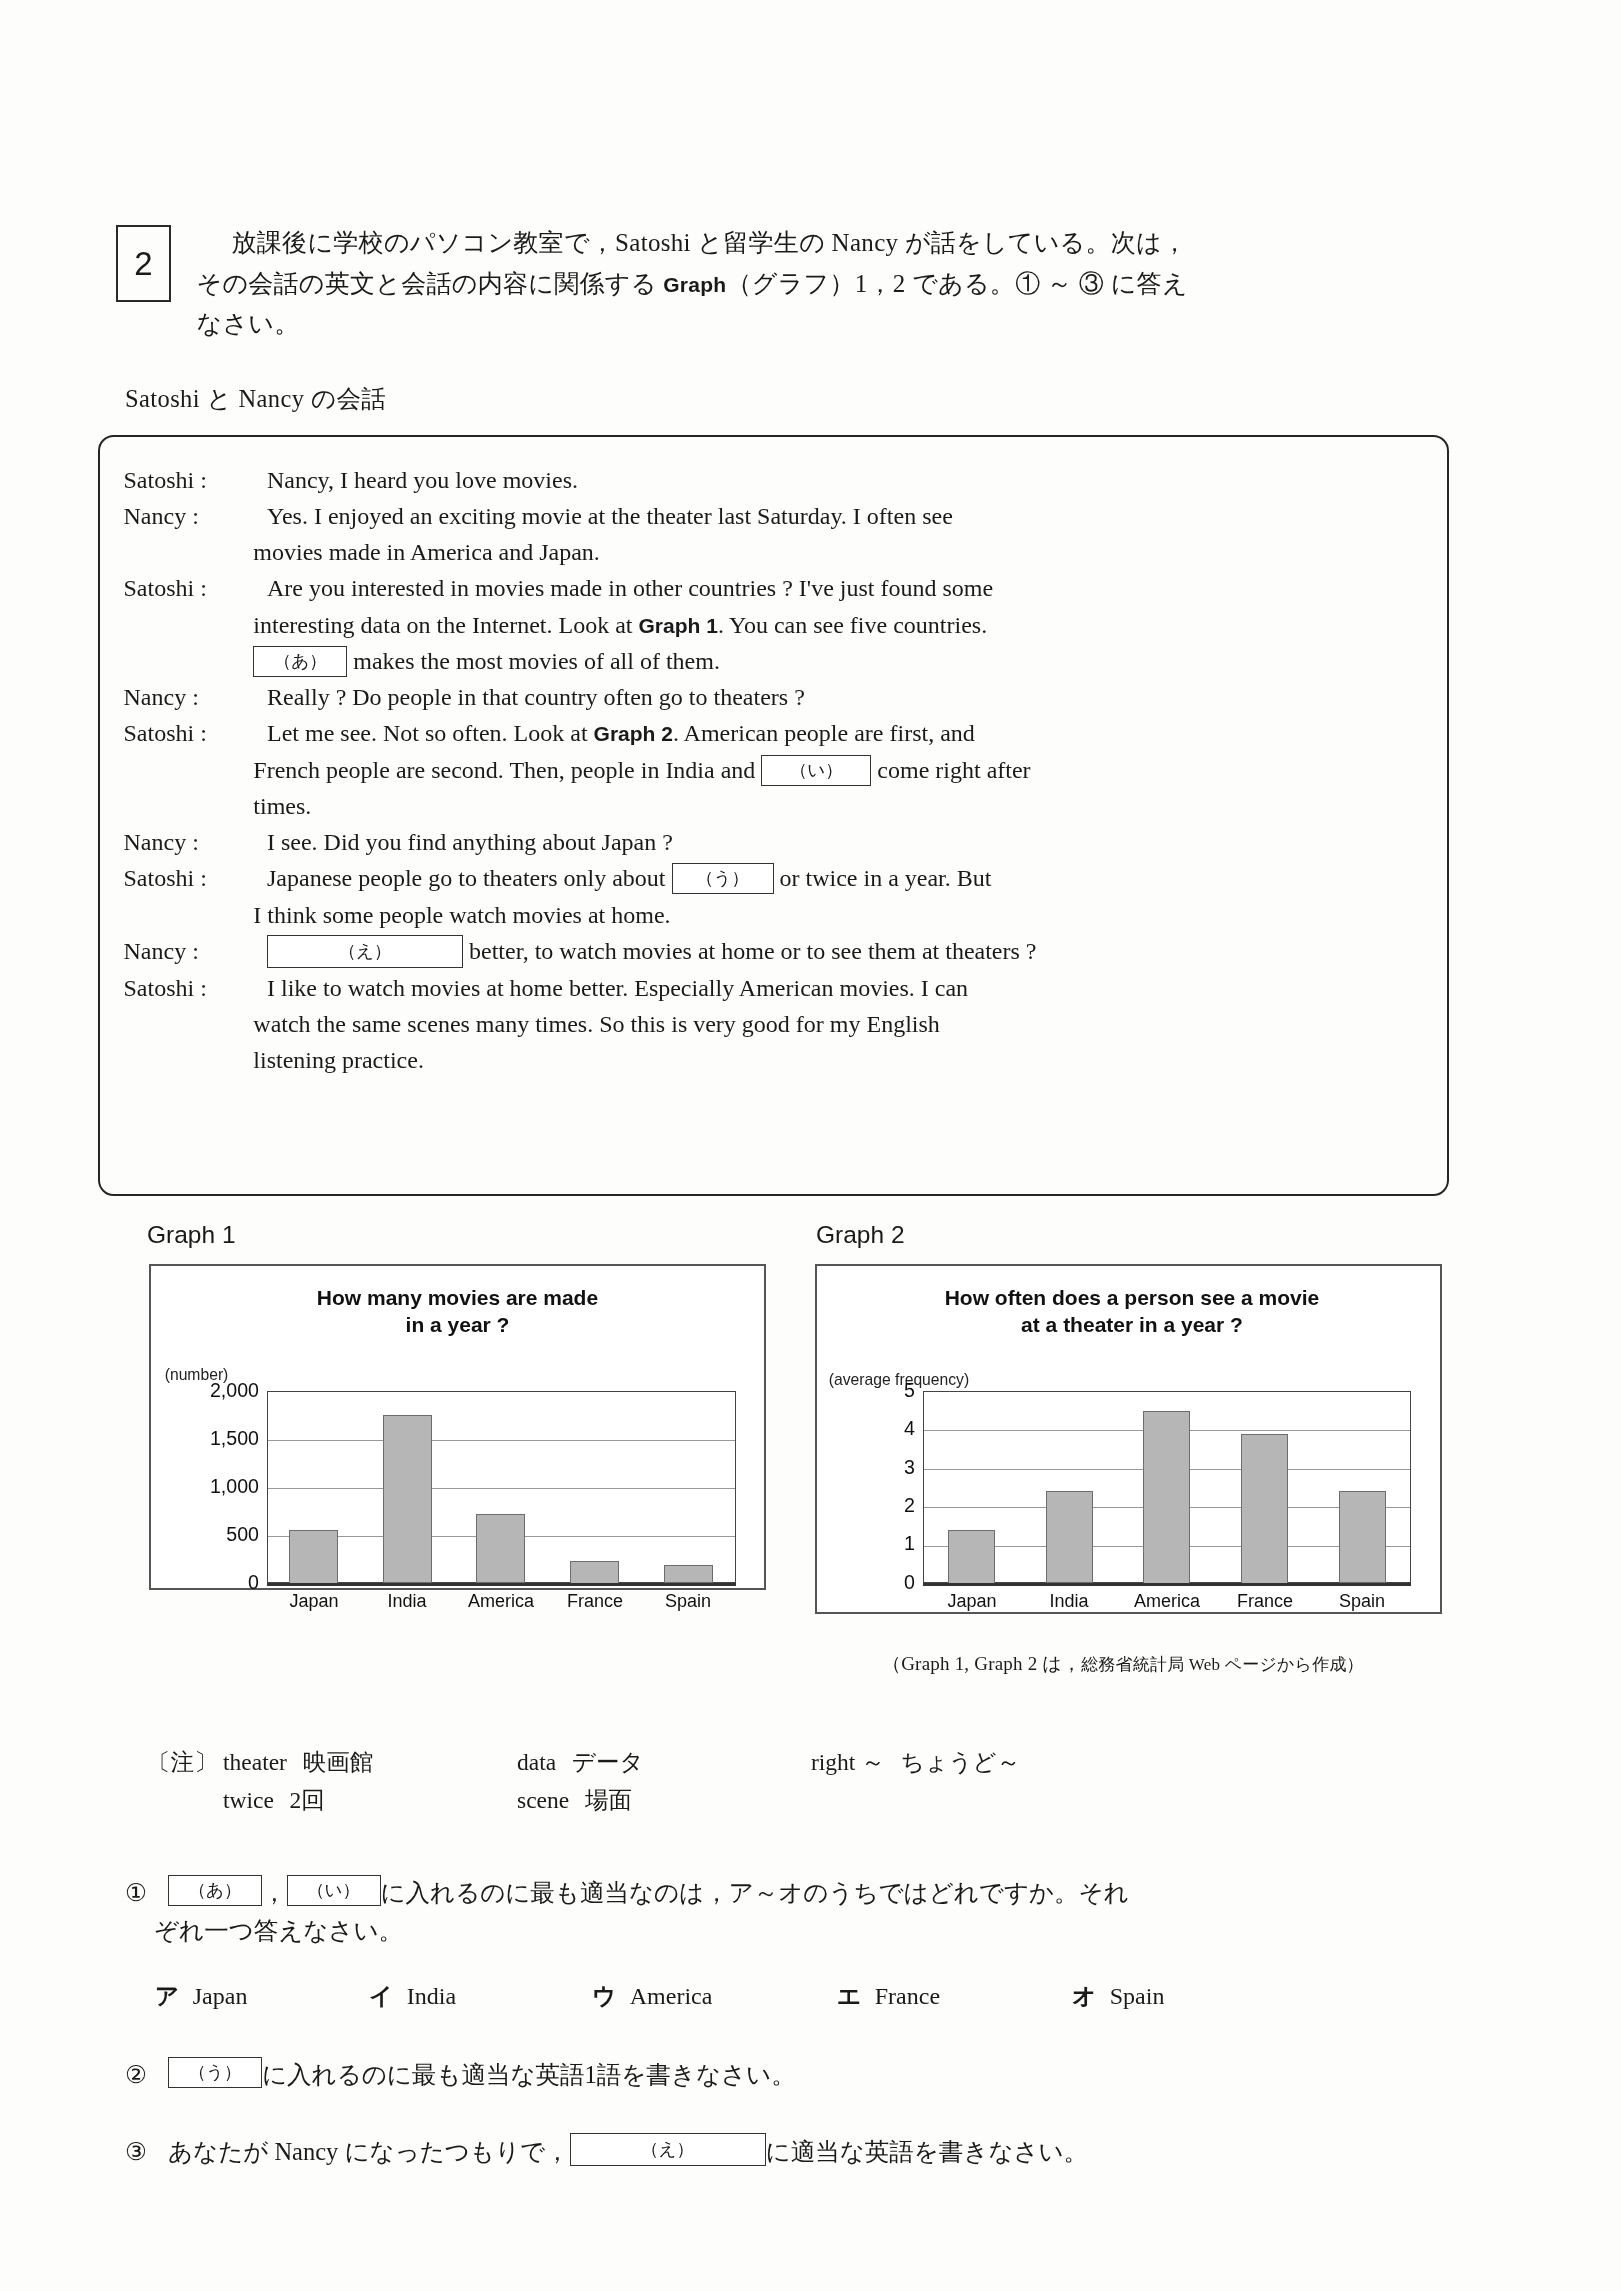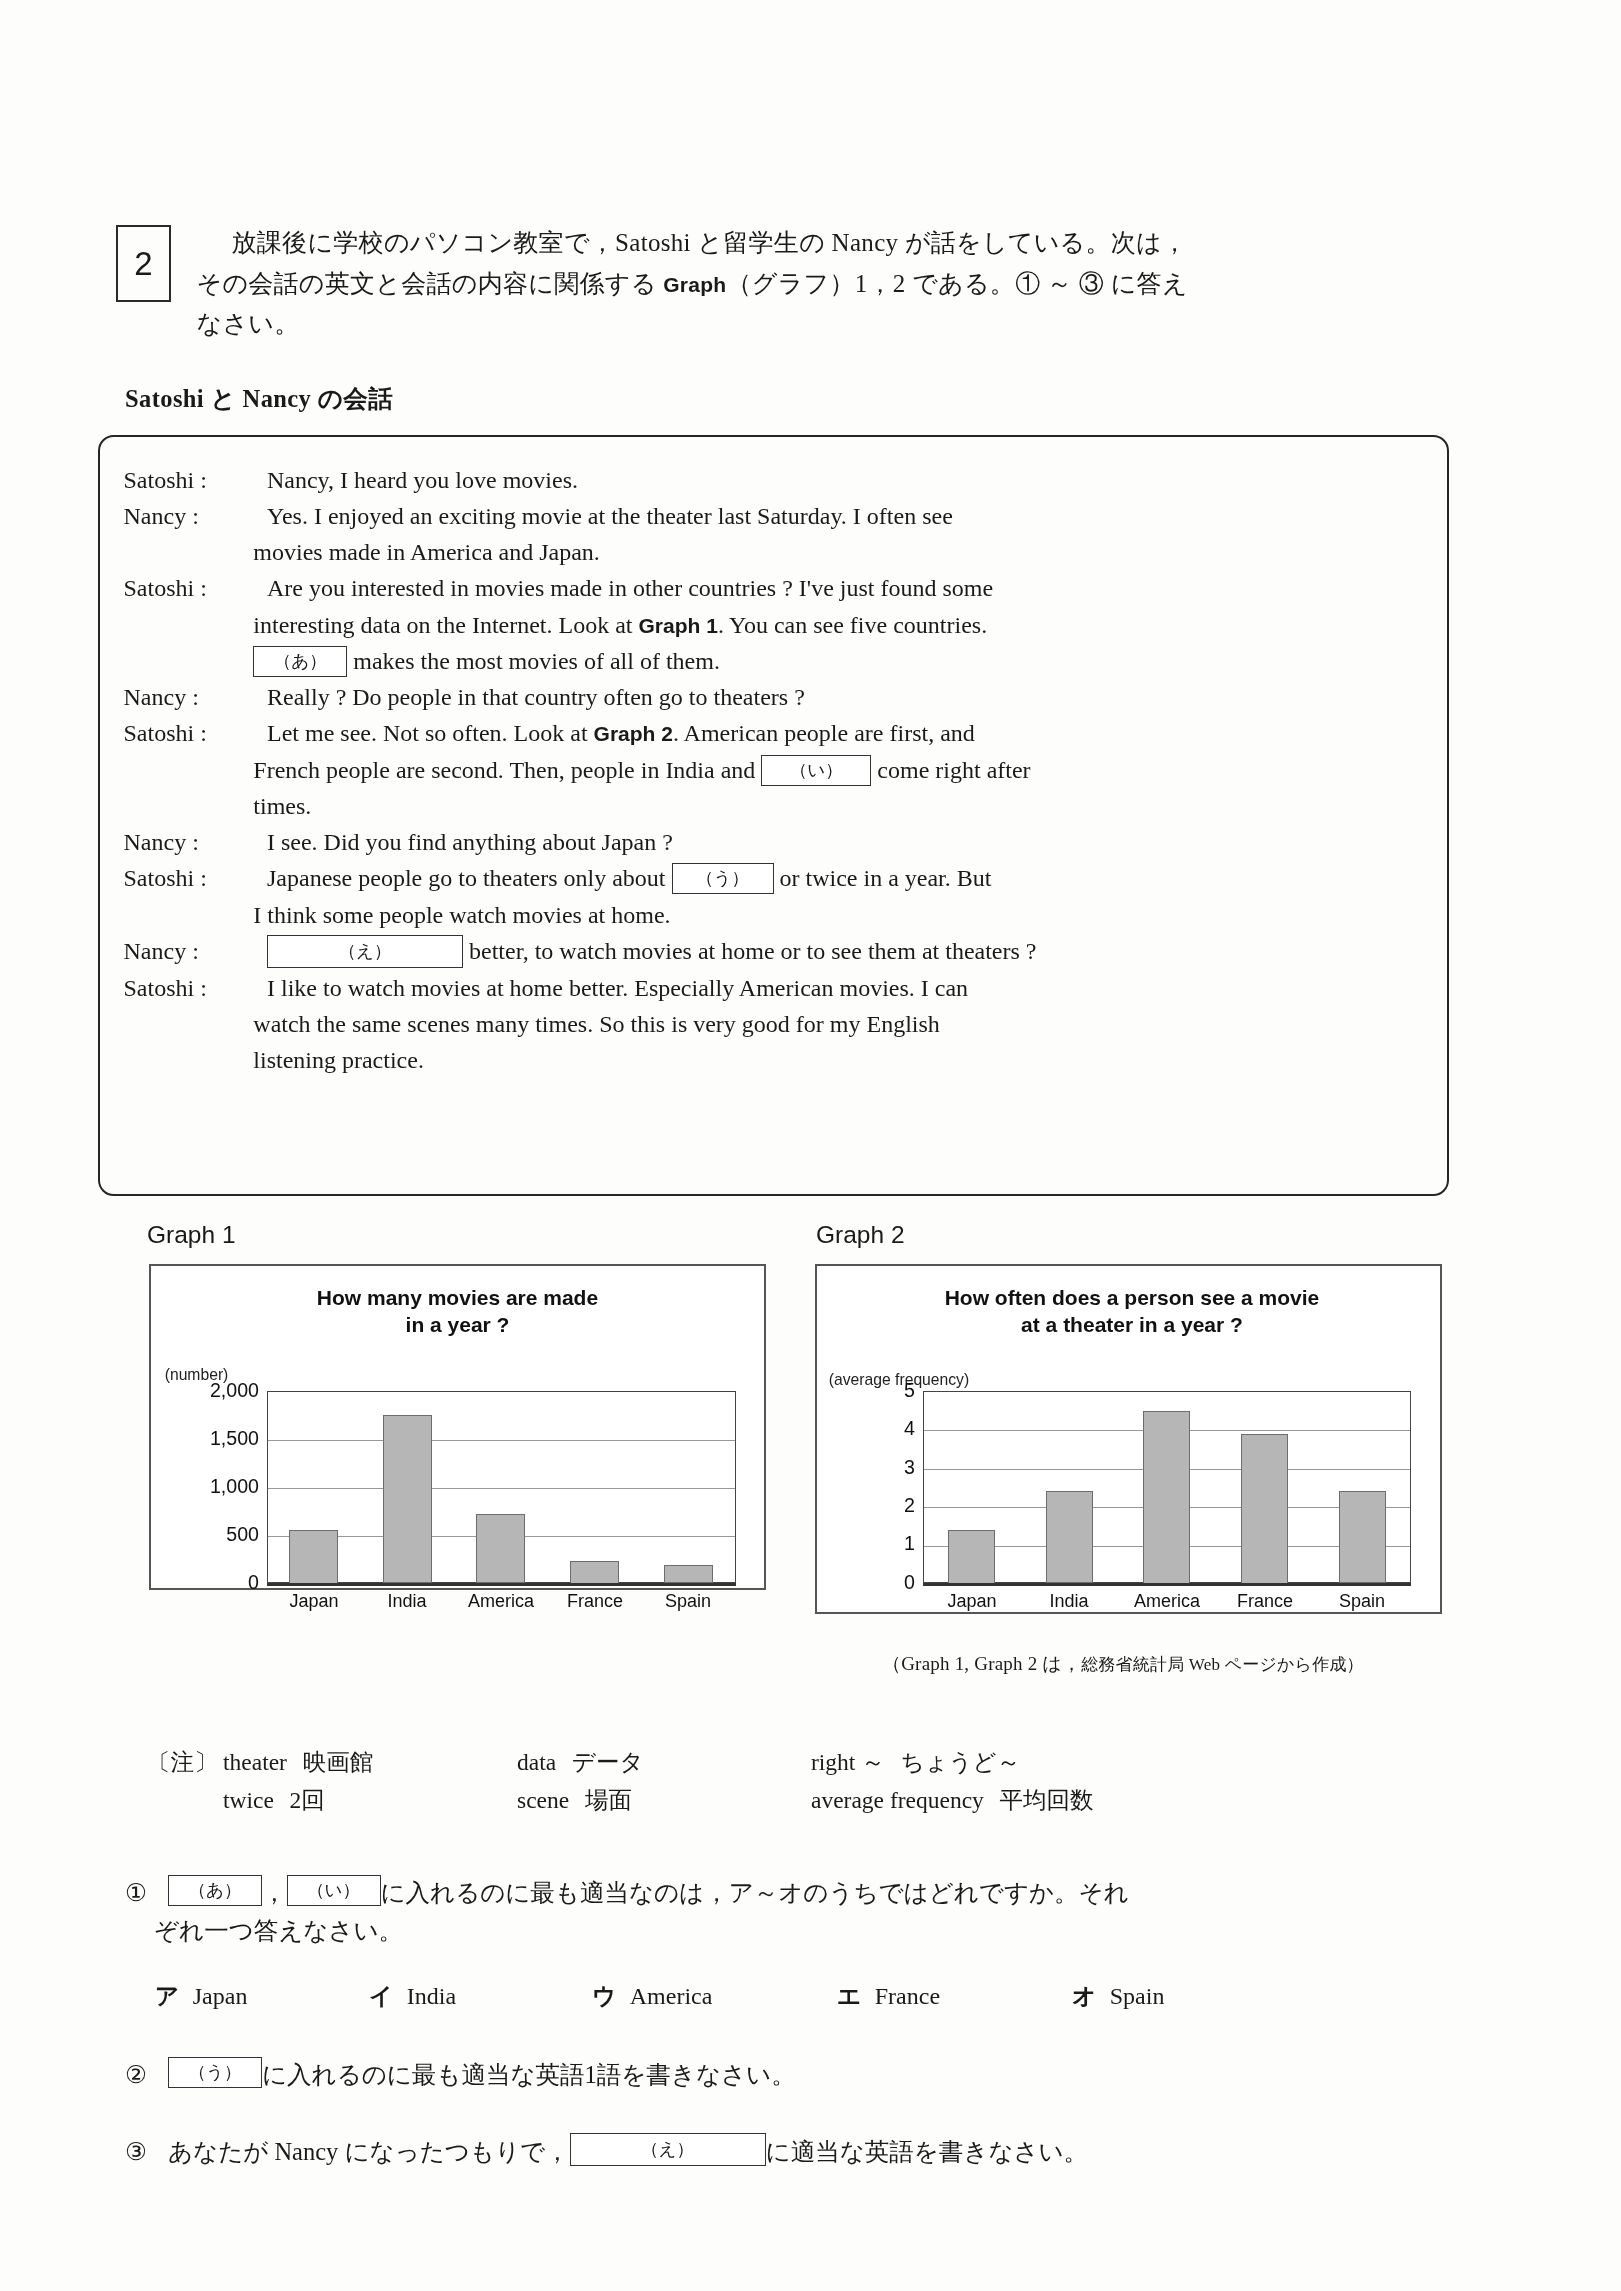"Satoshi と Nancy の会話" .conv-label { font-weight: bold -> none }
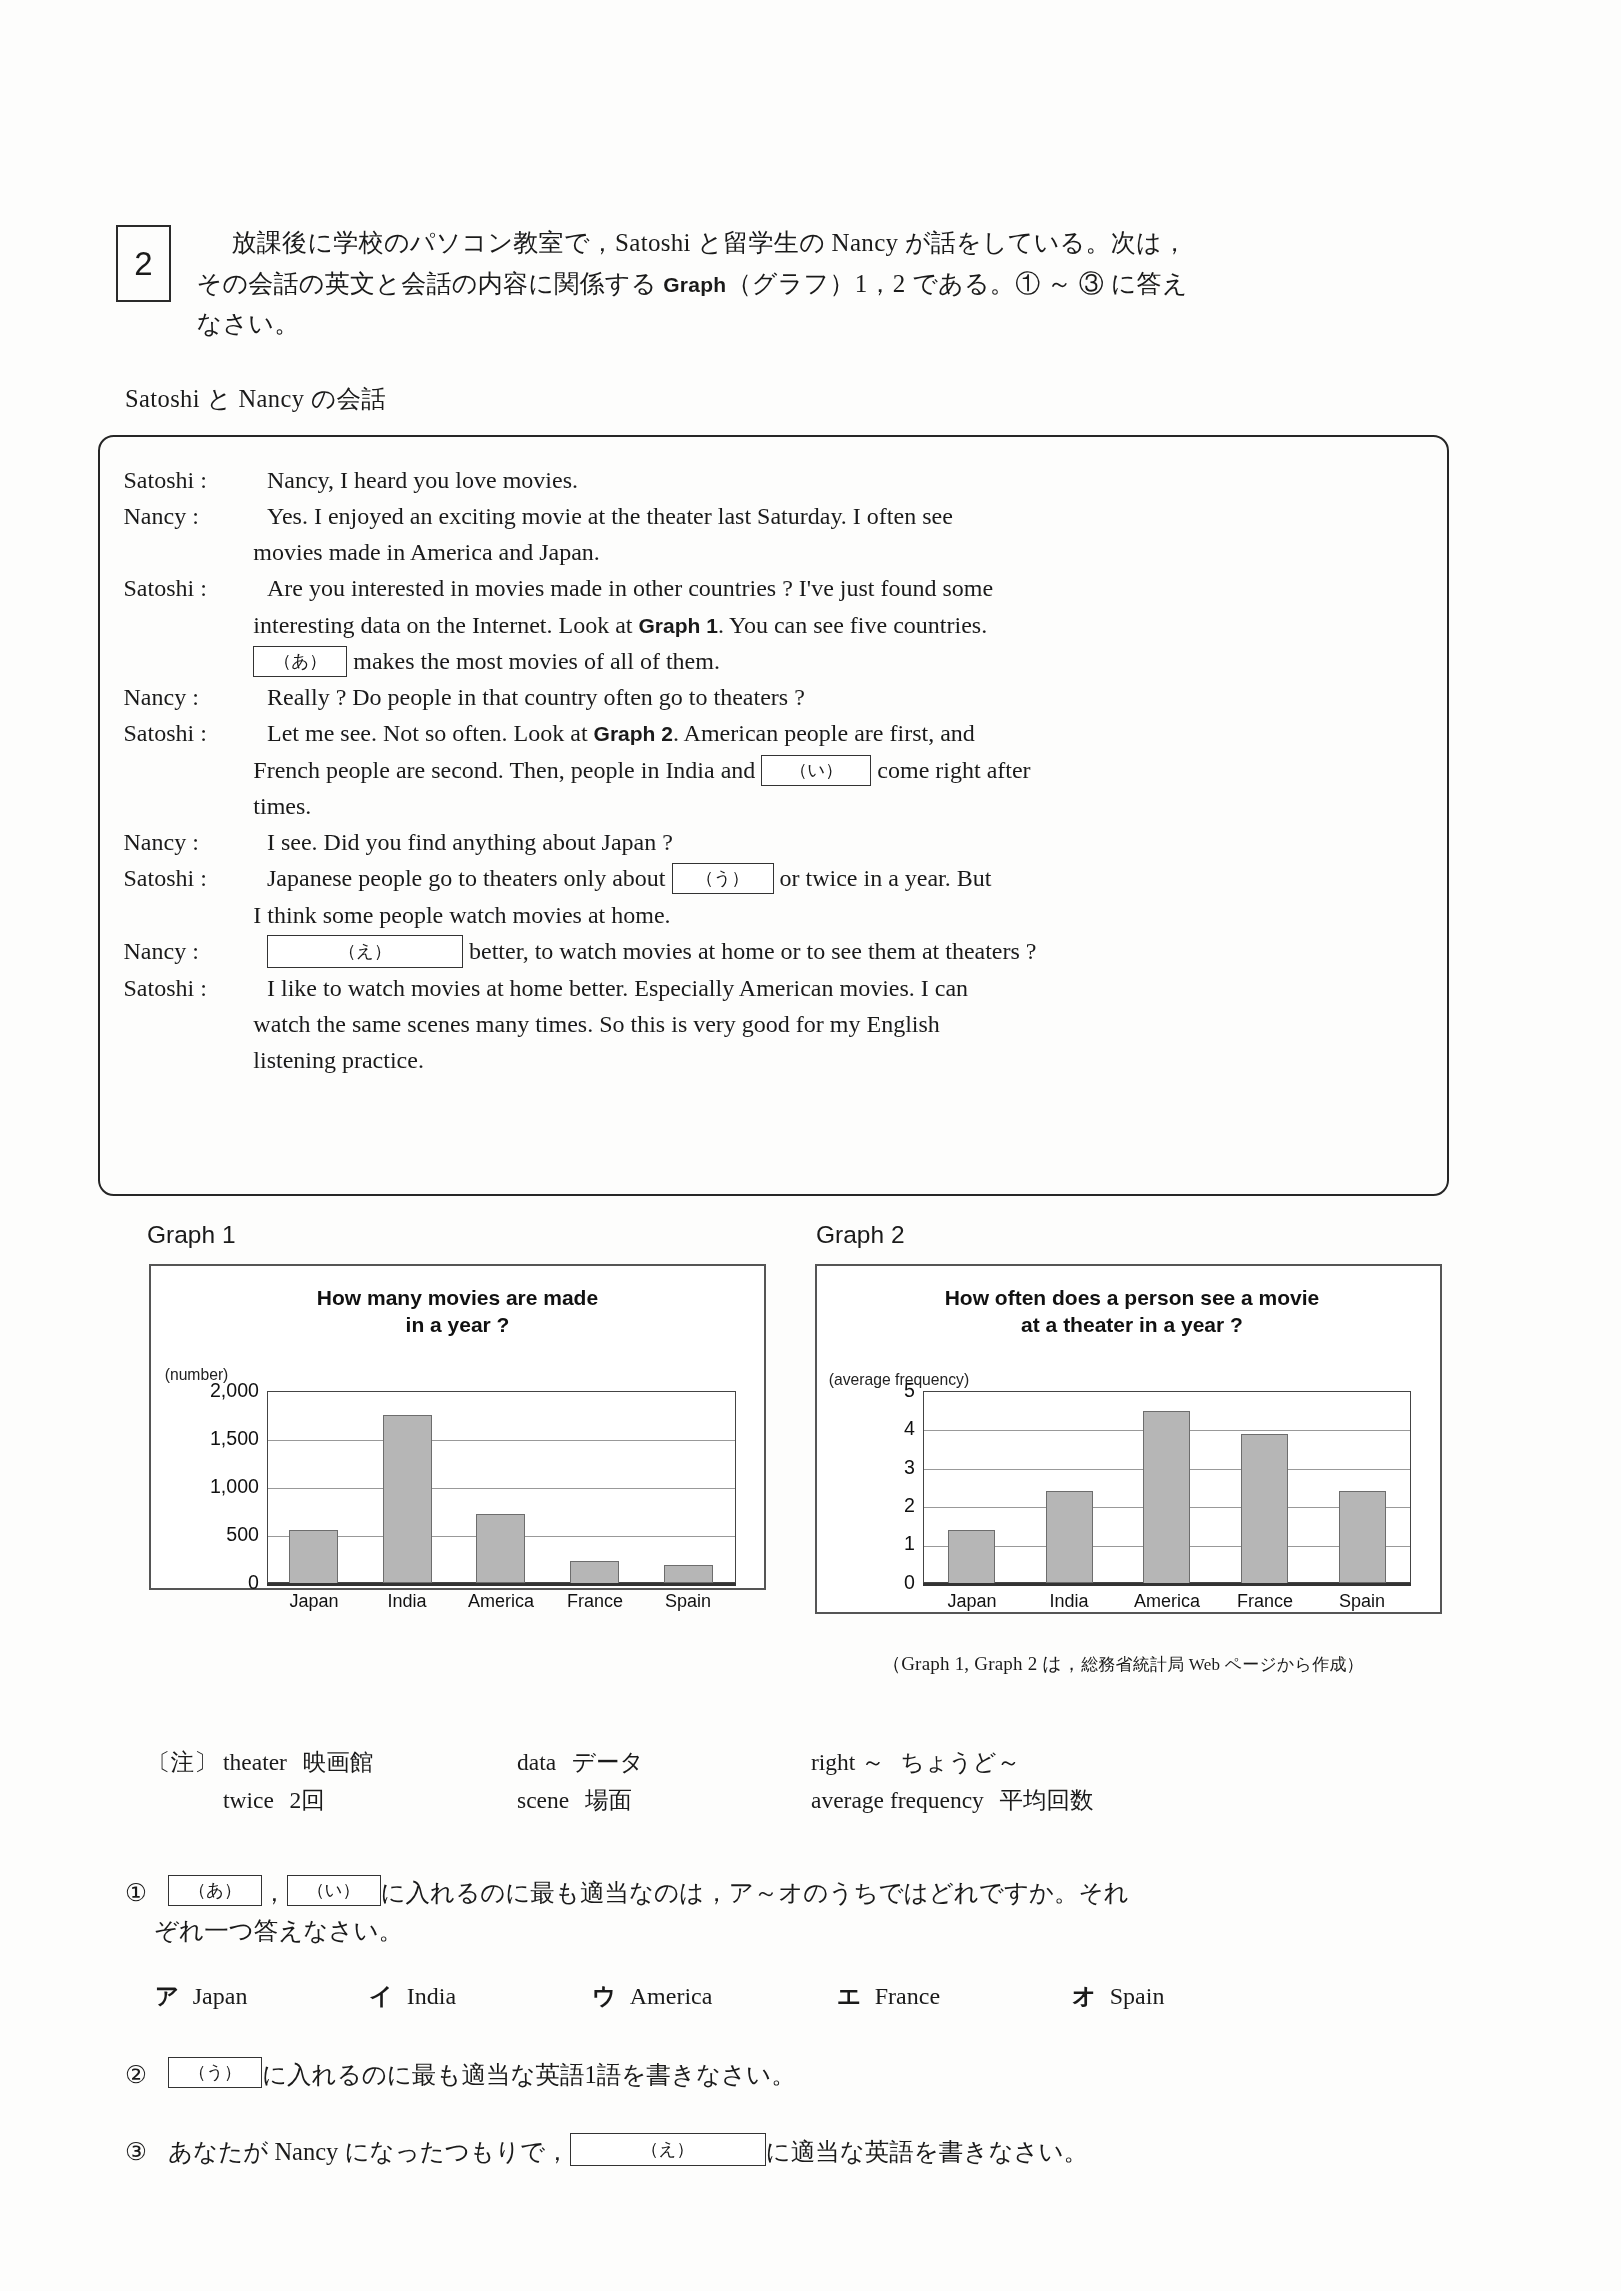"average frequency 平均回数" div.nc3 { html: <div><span>average frequency</span><span></span><span>平均回数</span></div> -> none }
